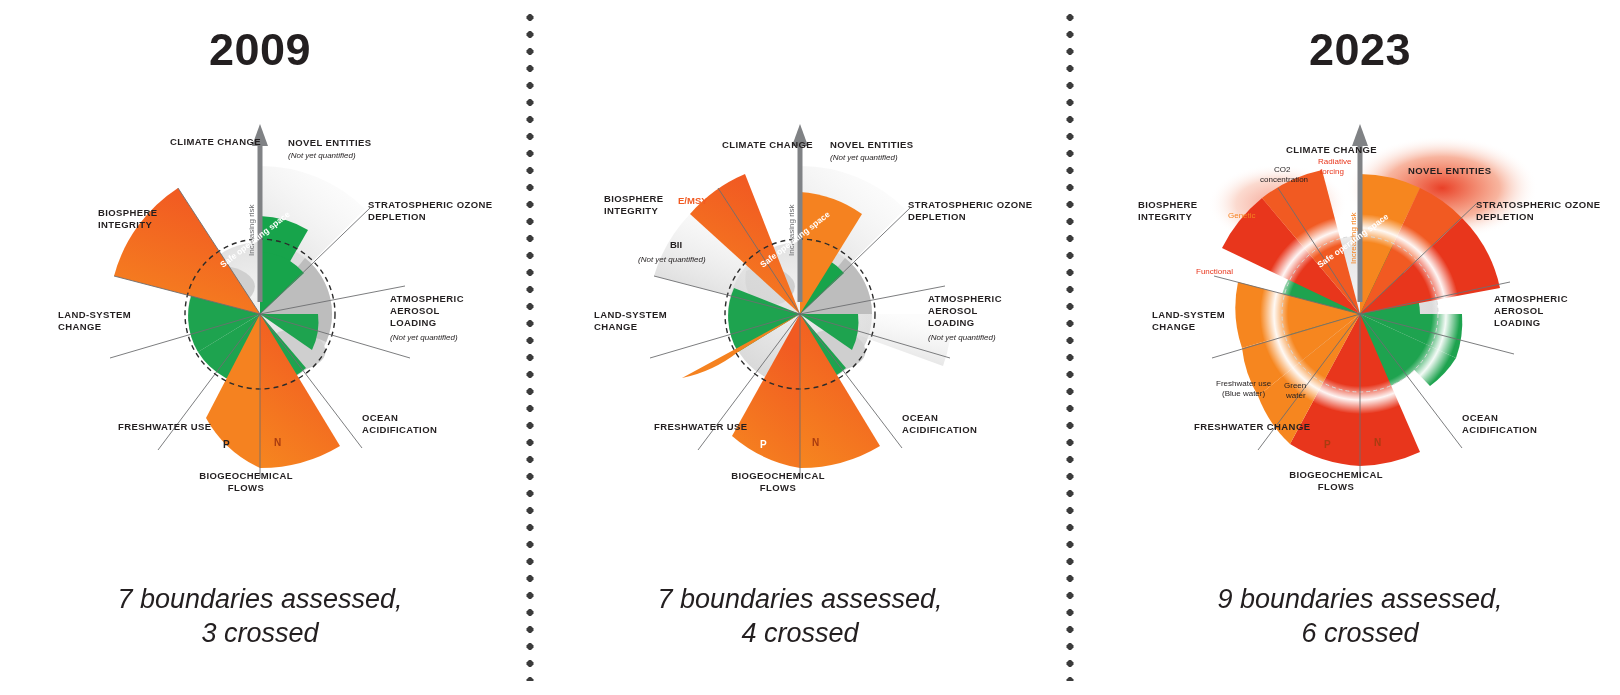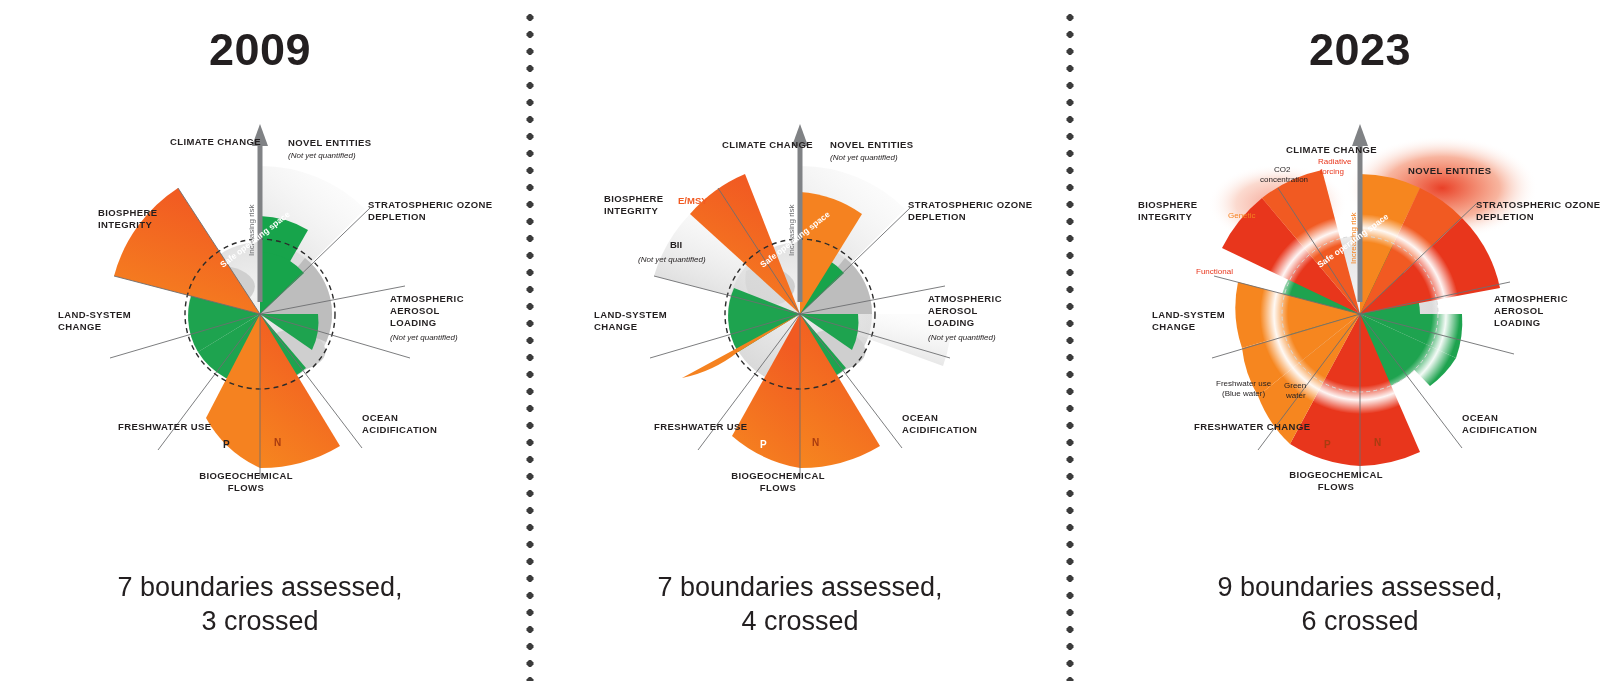"7 boundaries assessed," .panel-caption { bottom: 56px -> 44px; font-style: none -> italic }
